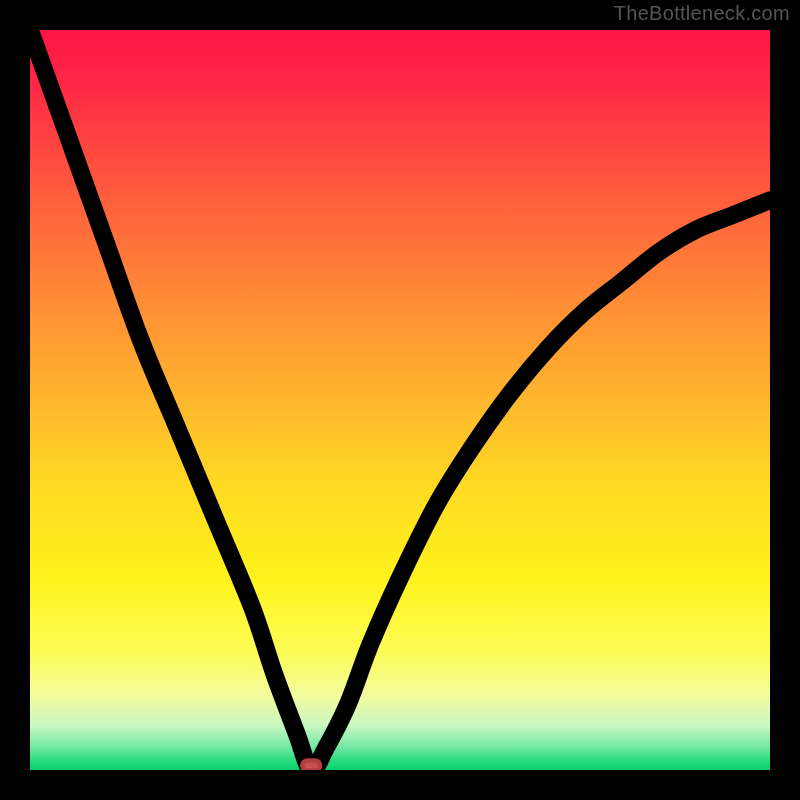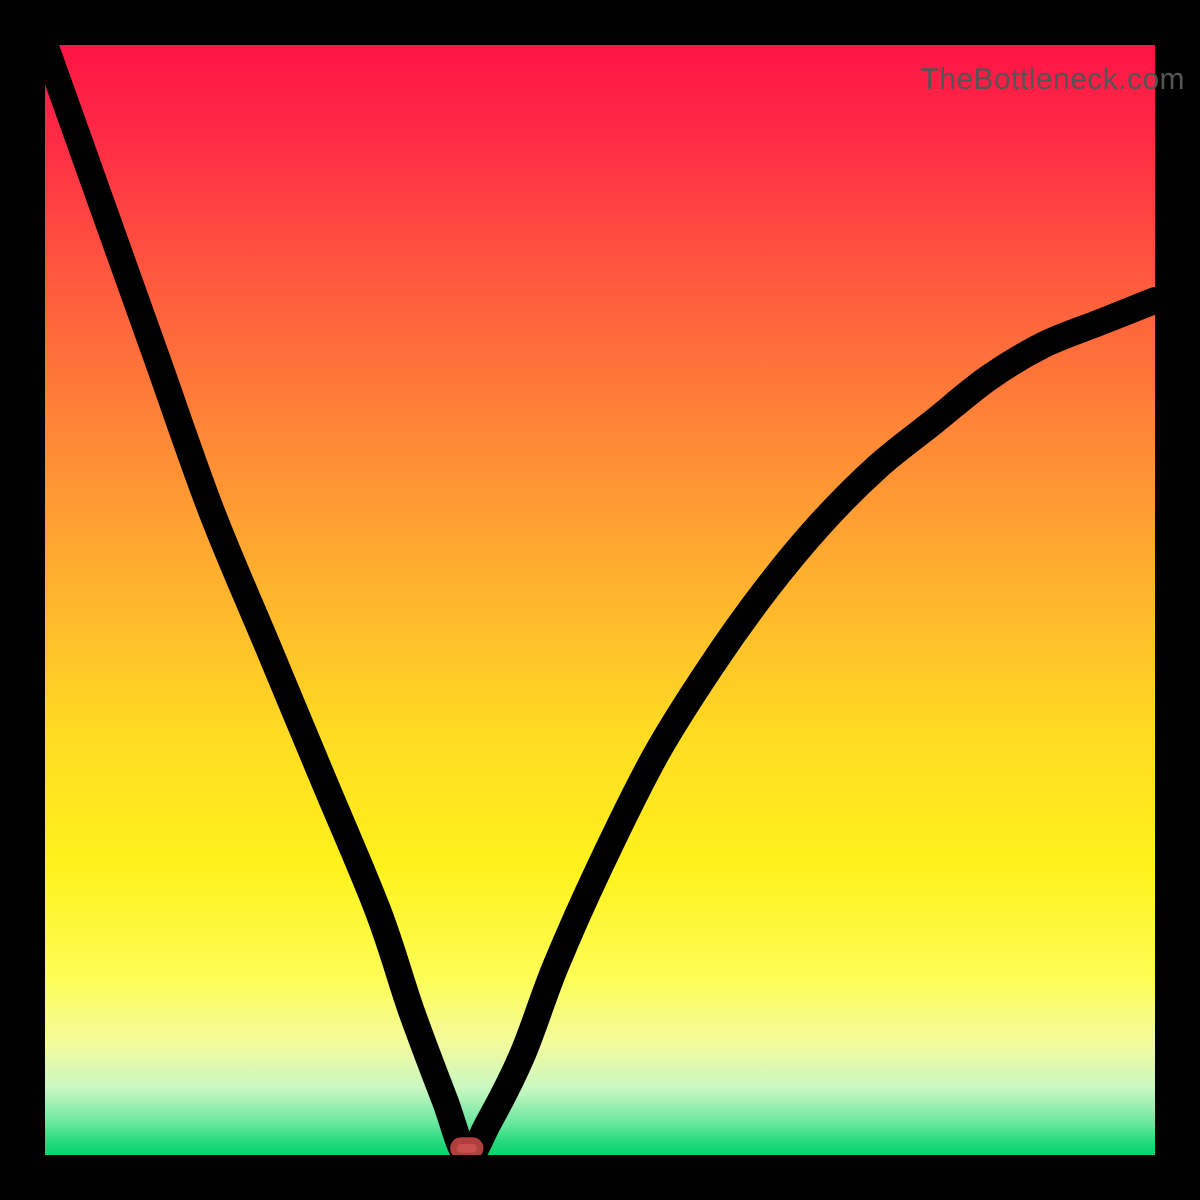"TheBottleneck.com" .watermark { margin-top: 40px -> none }
